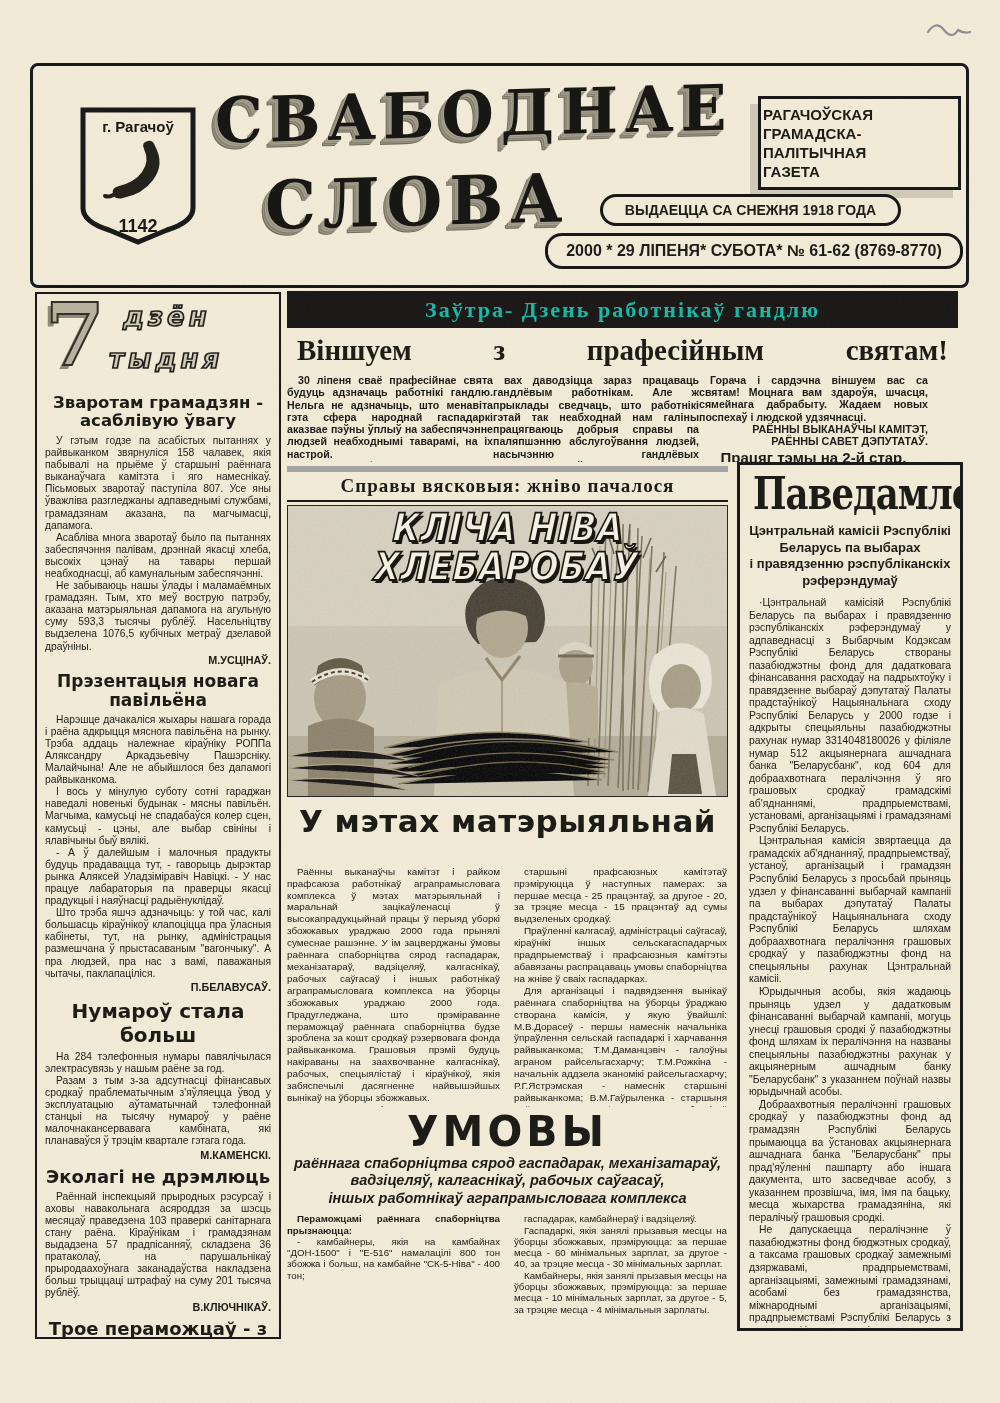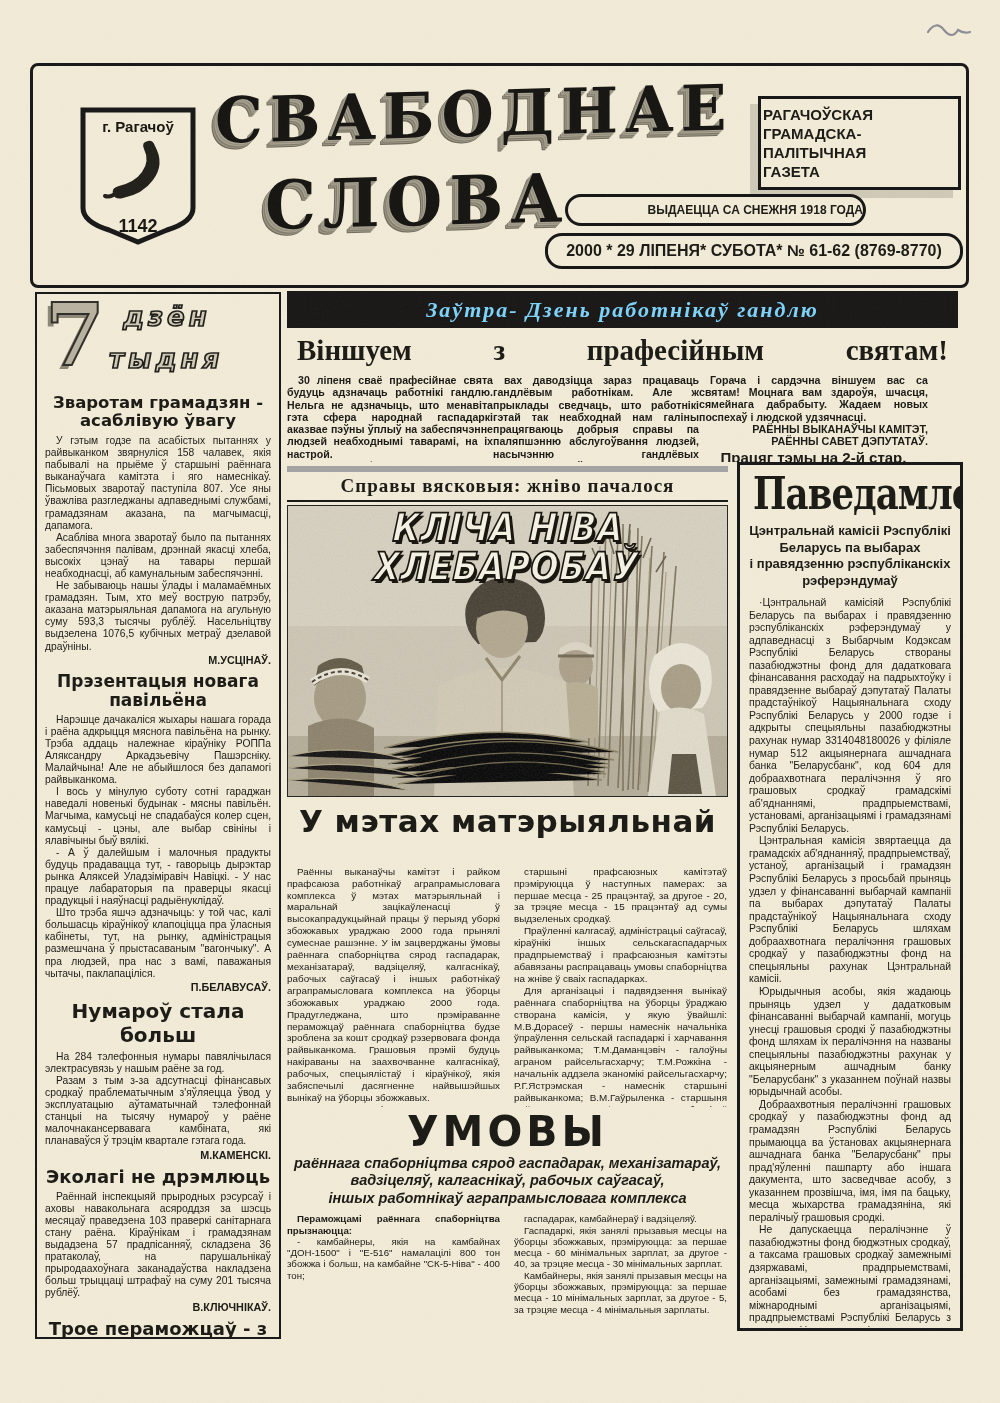"ВЫДАЕЦЦА СА СНЕЖНЯ 1918 ГОДА" .pill-since { font-size: 12px -> 14px; left: 532px -> 567px; text-align: right -> none }
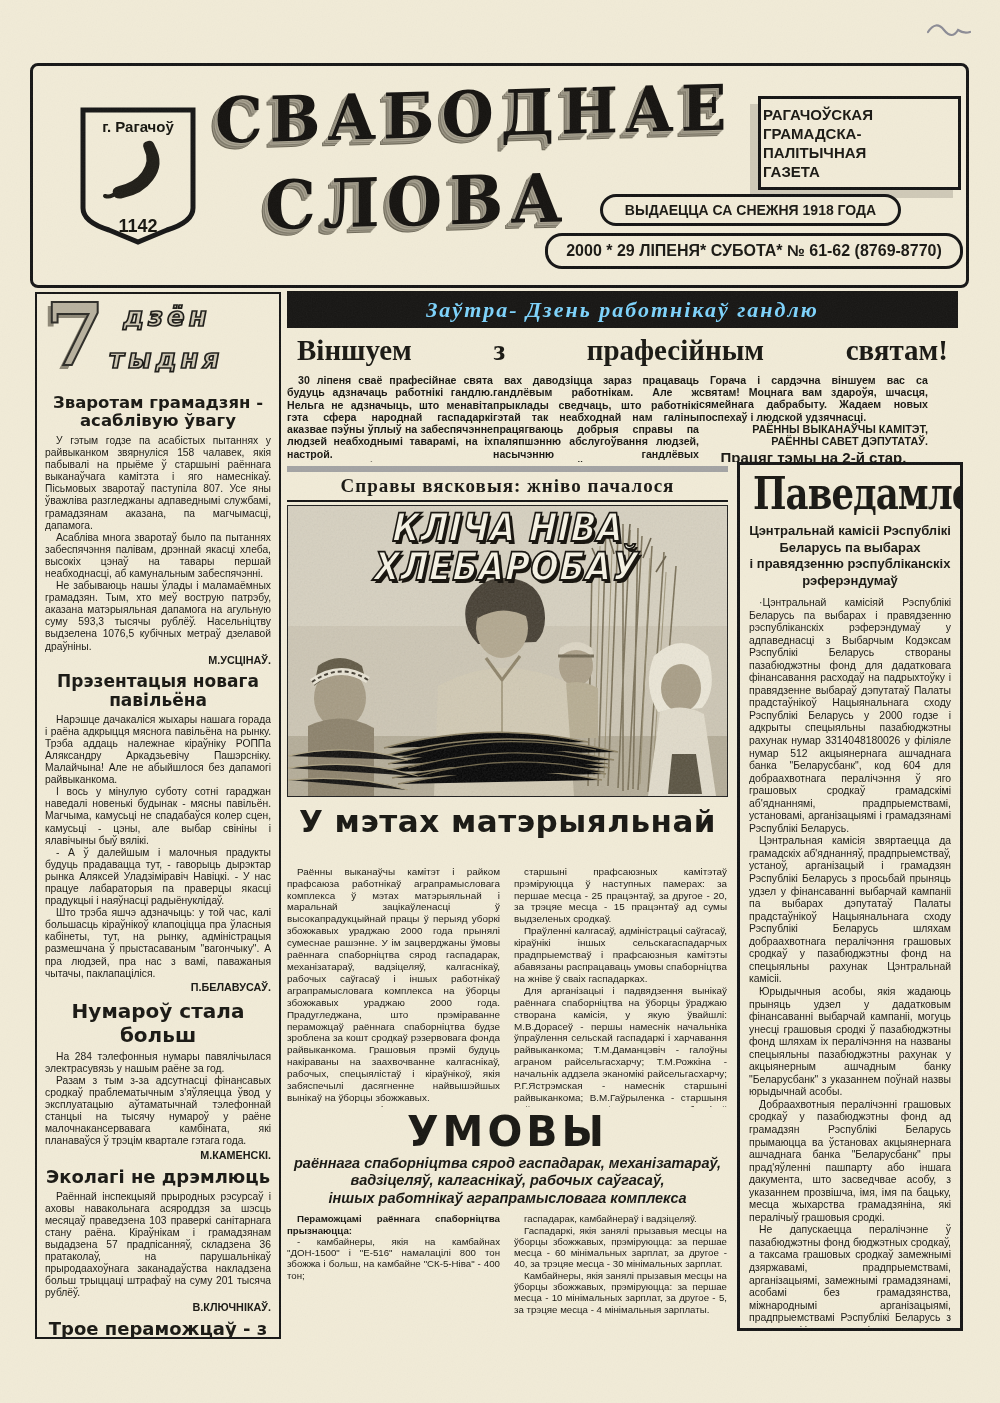"Заўтра- Дзень работнікаў гандлю" .banner { color: #7dd3fc -> #14b8a6; font-style: italic -> none }
